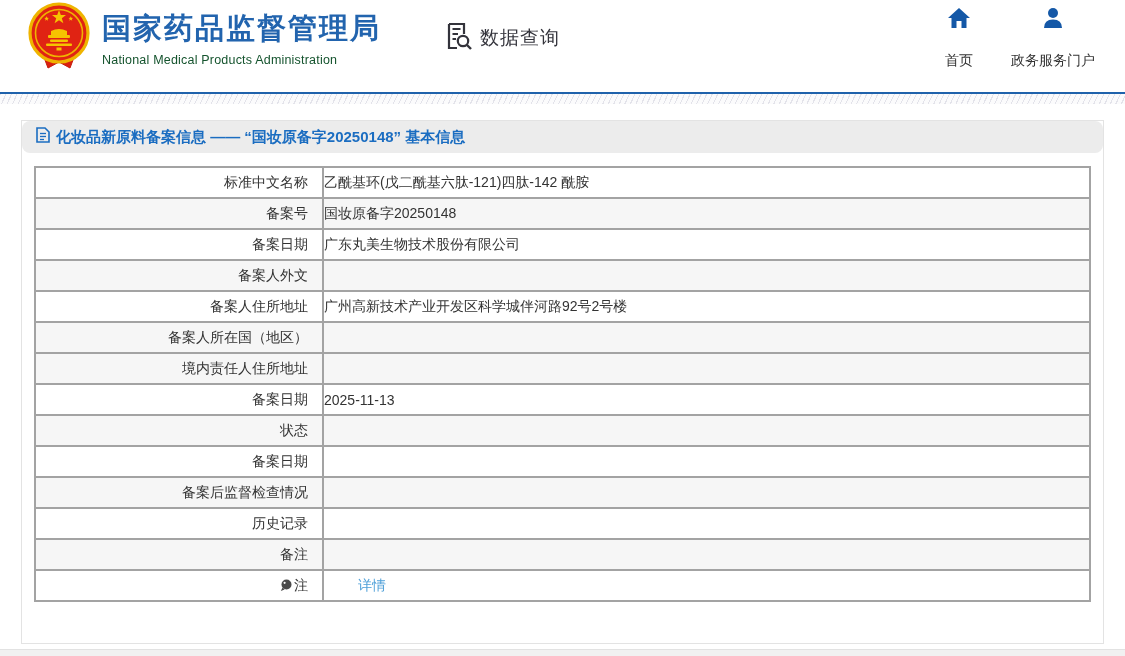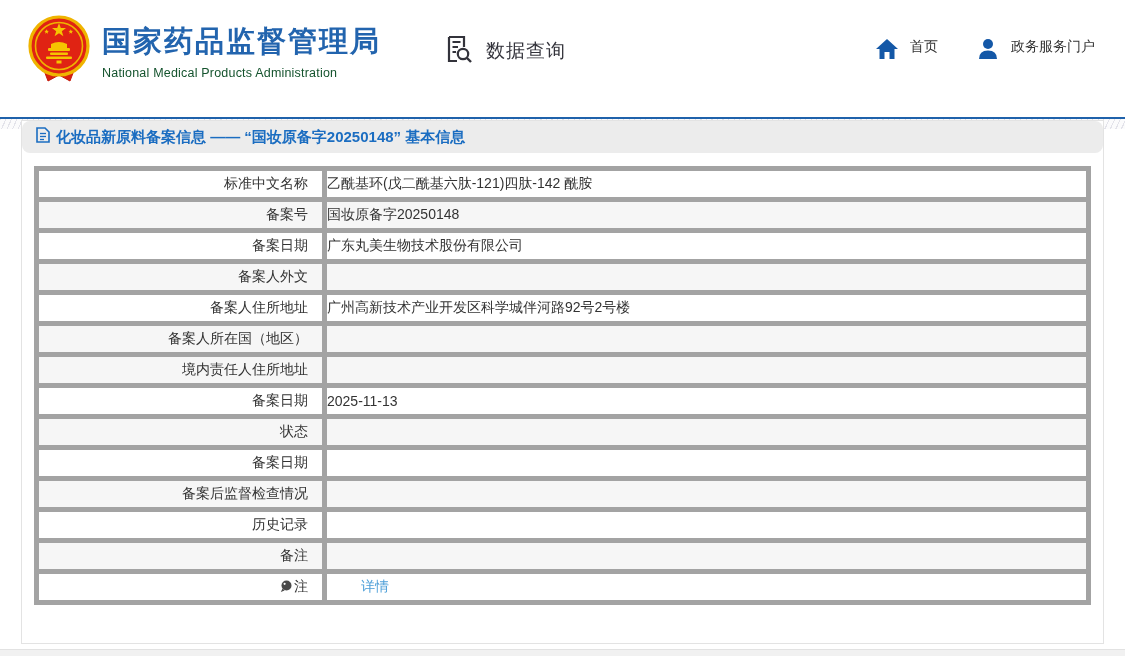"国家药品监督管理局" .header { height: 117px -> 92px }
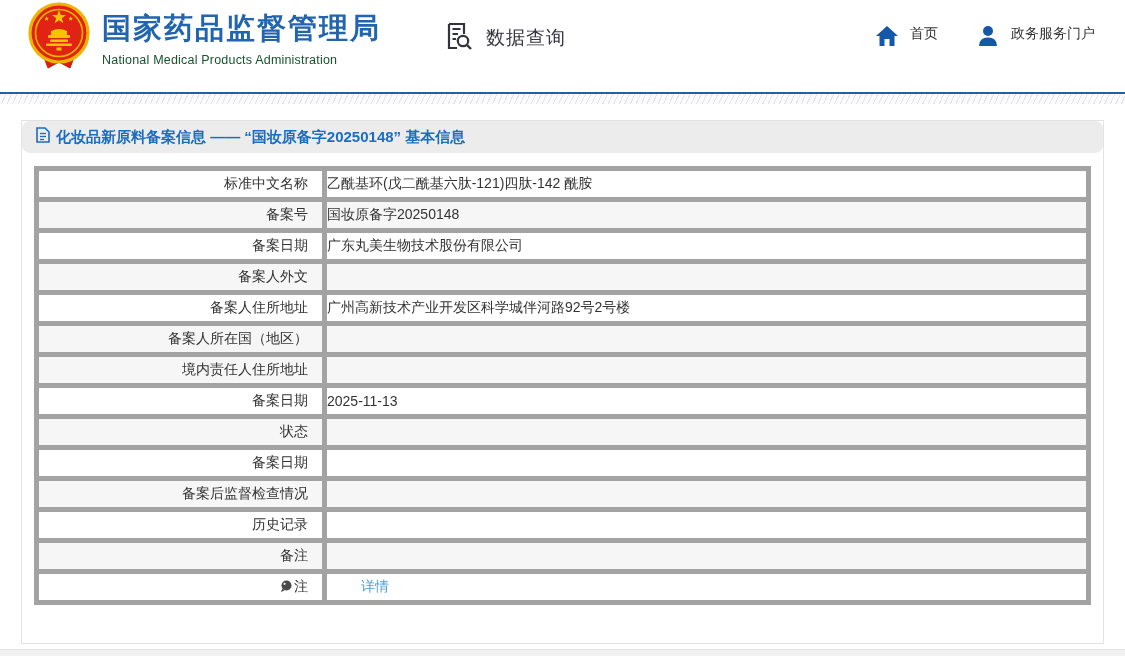"数据查询" .data-query { gap: 13px -> 7px }
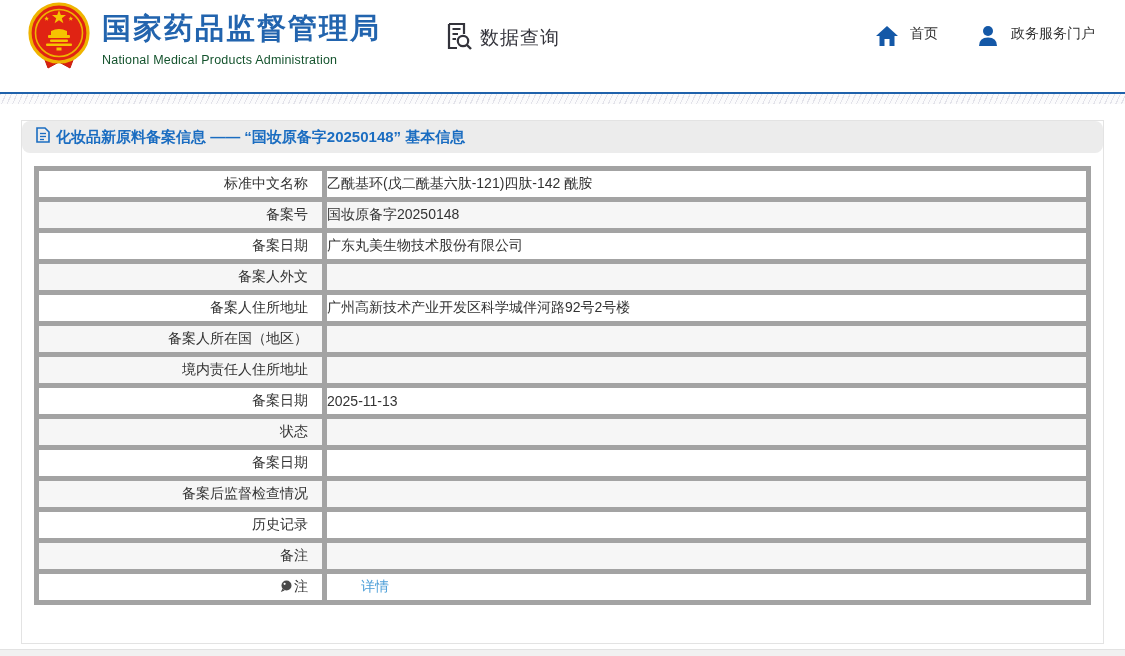"首页" .hnav-item { align-items: none -> center; flex-direction: row -> column; gap: 11px -> 19px }
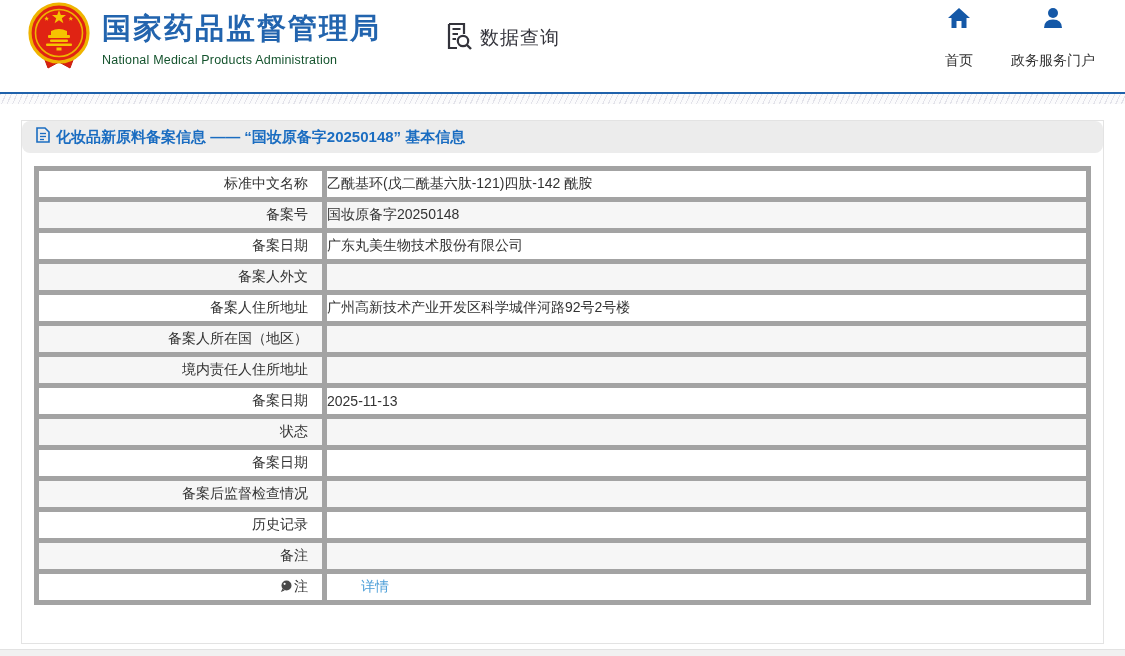"标准中文名称" table.info td { border: 5px solid #a3a3a3 -> 2px solid #a3a3a3 }
